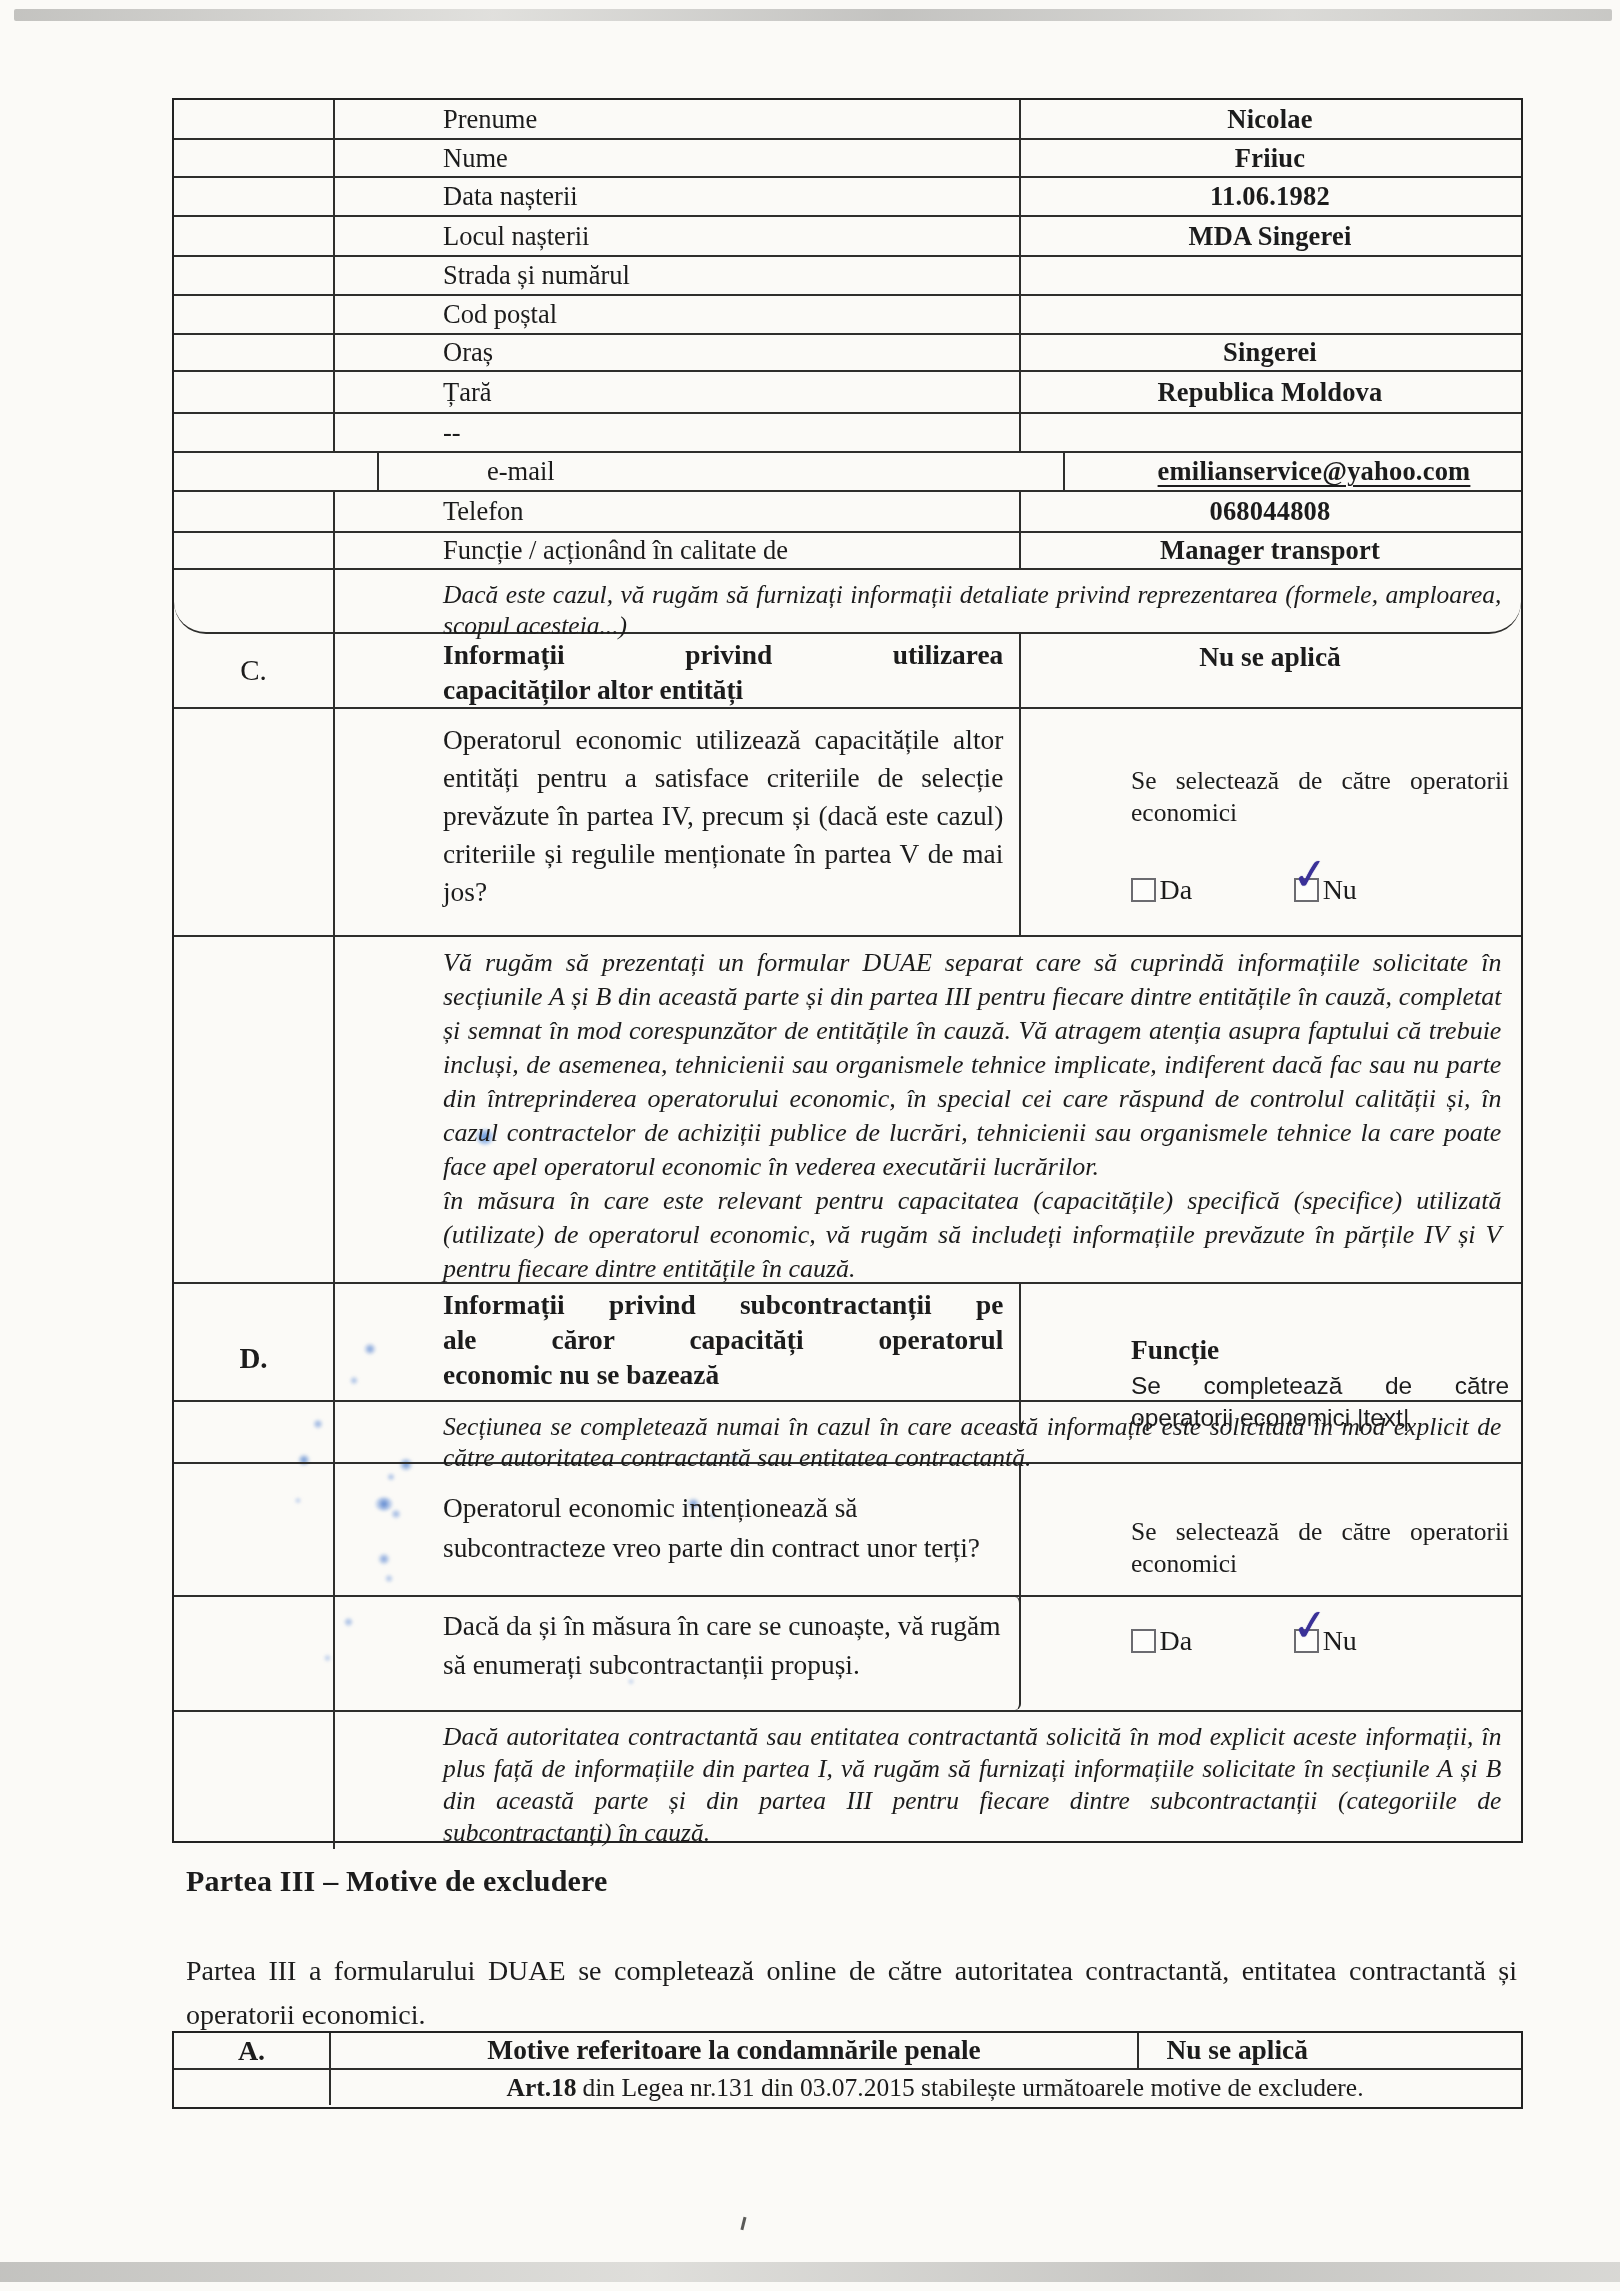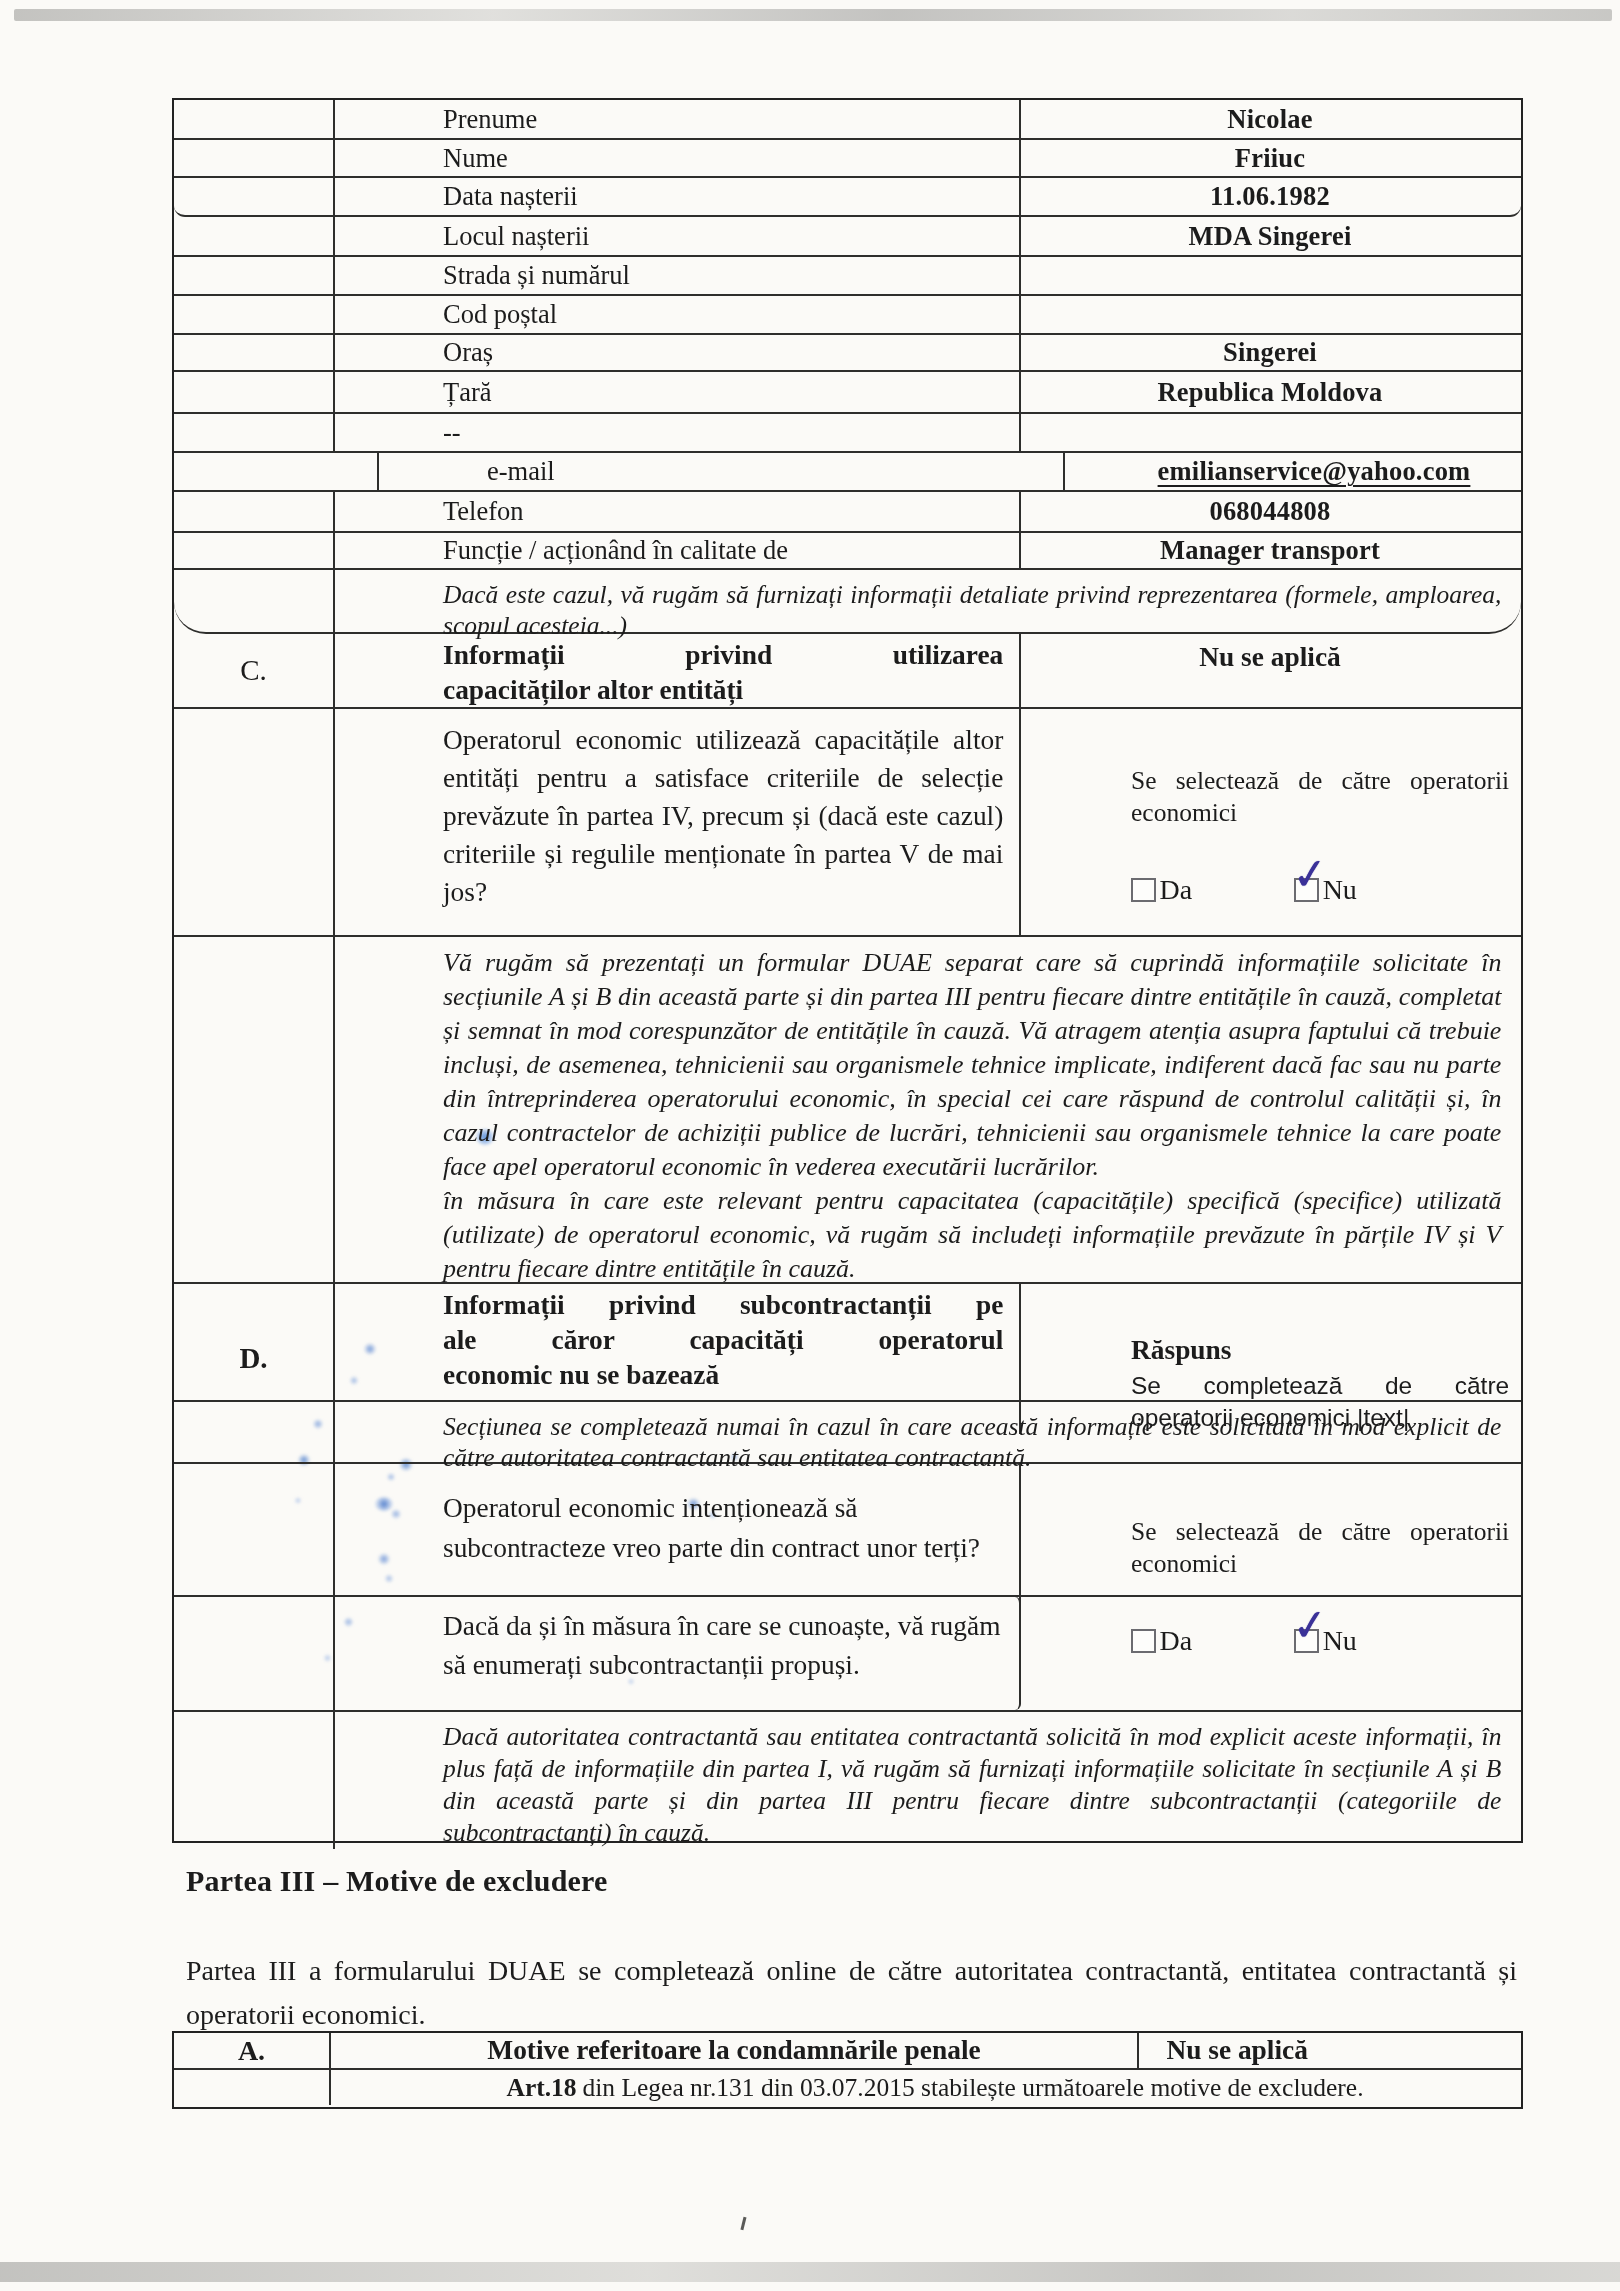"Data nașterii" div.t-row { border-radius: 11px -> none }
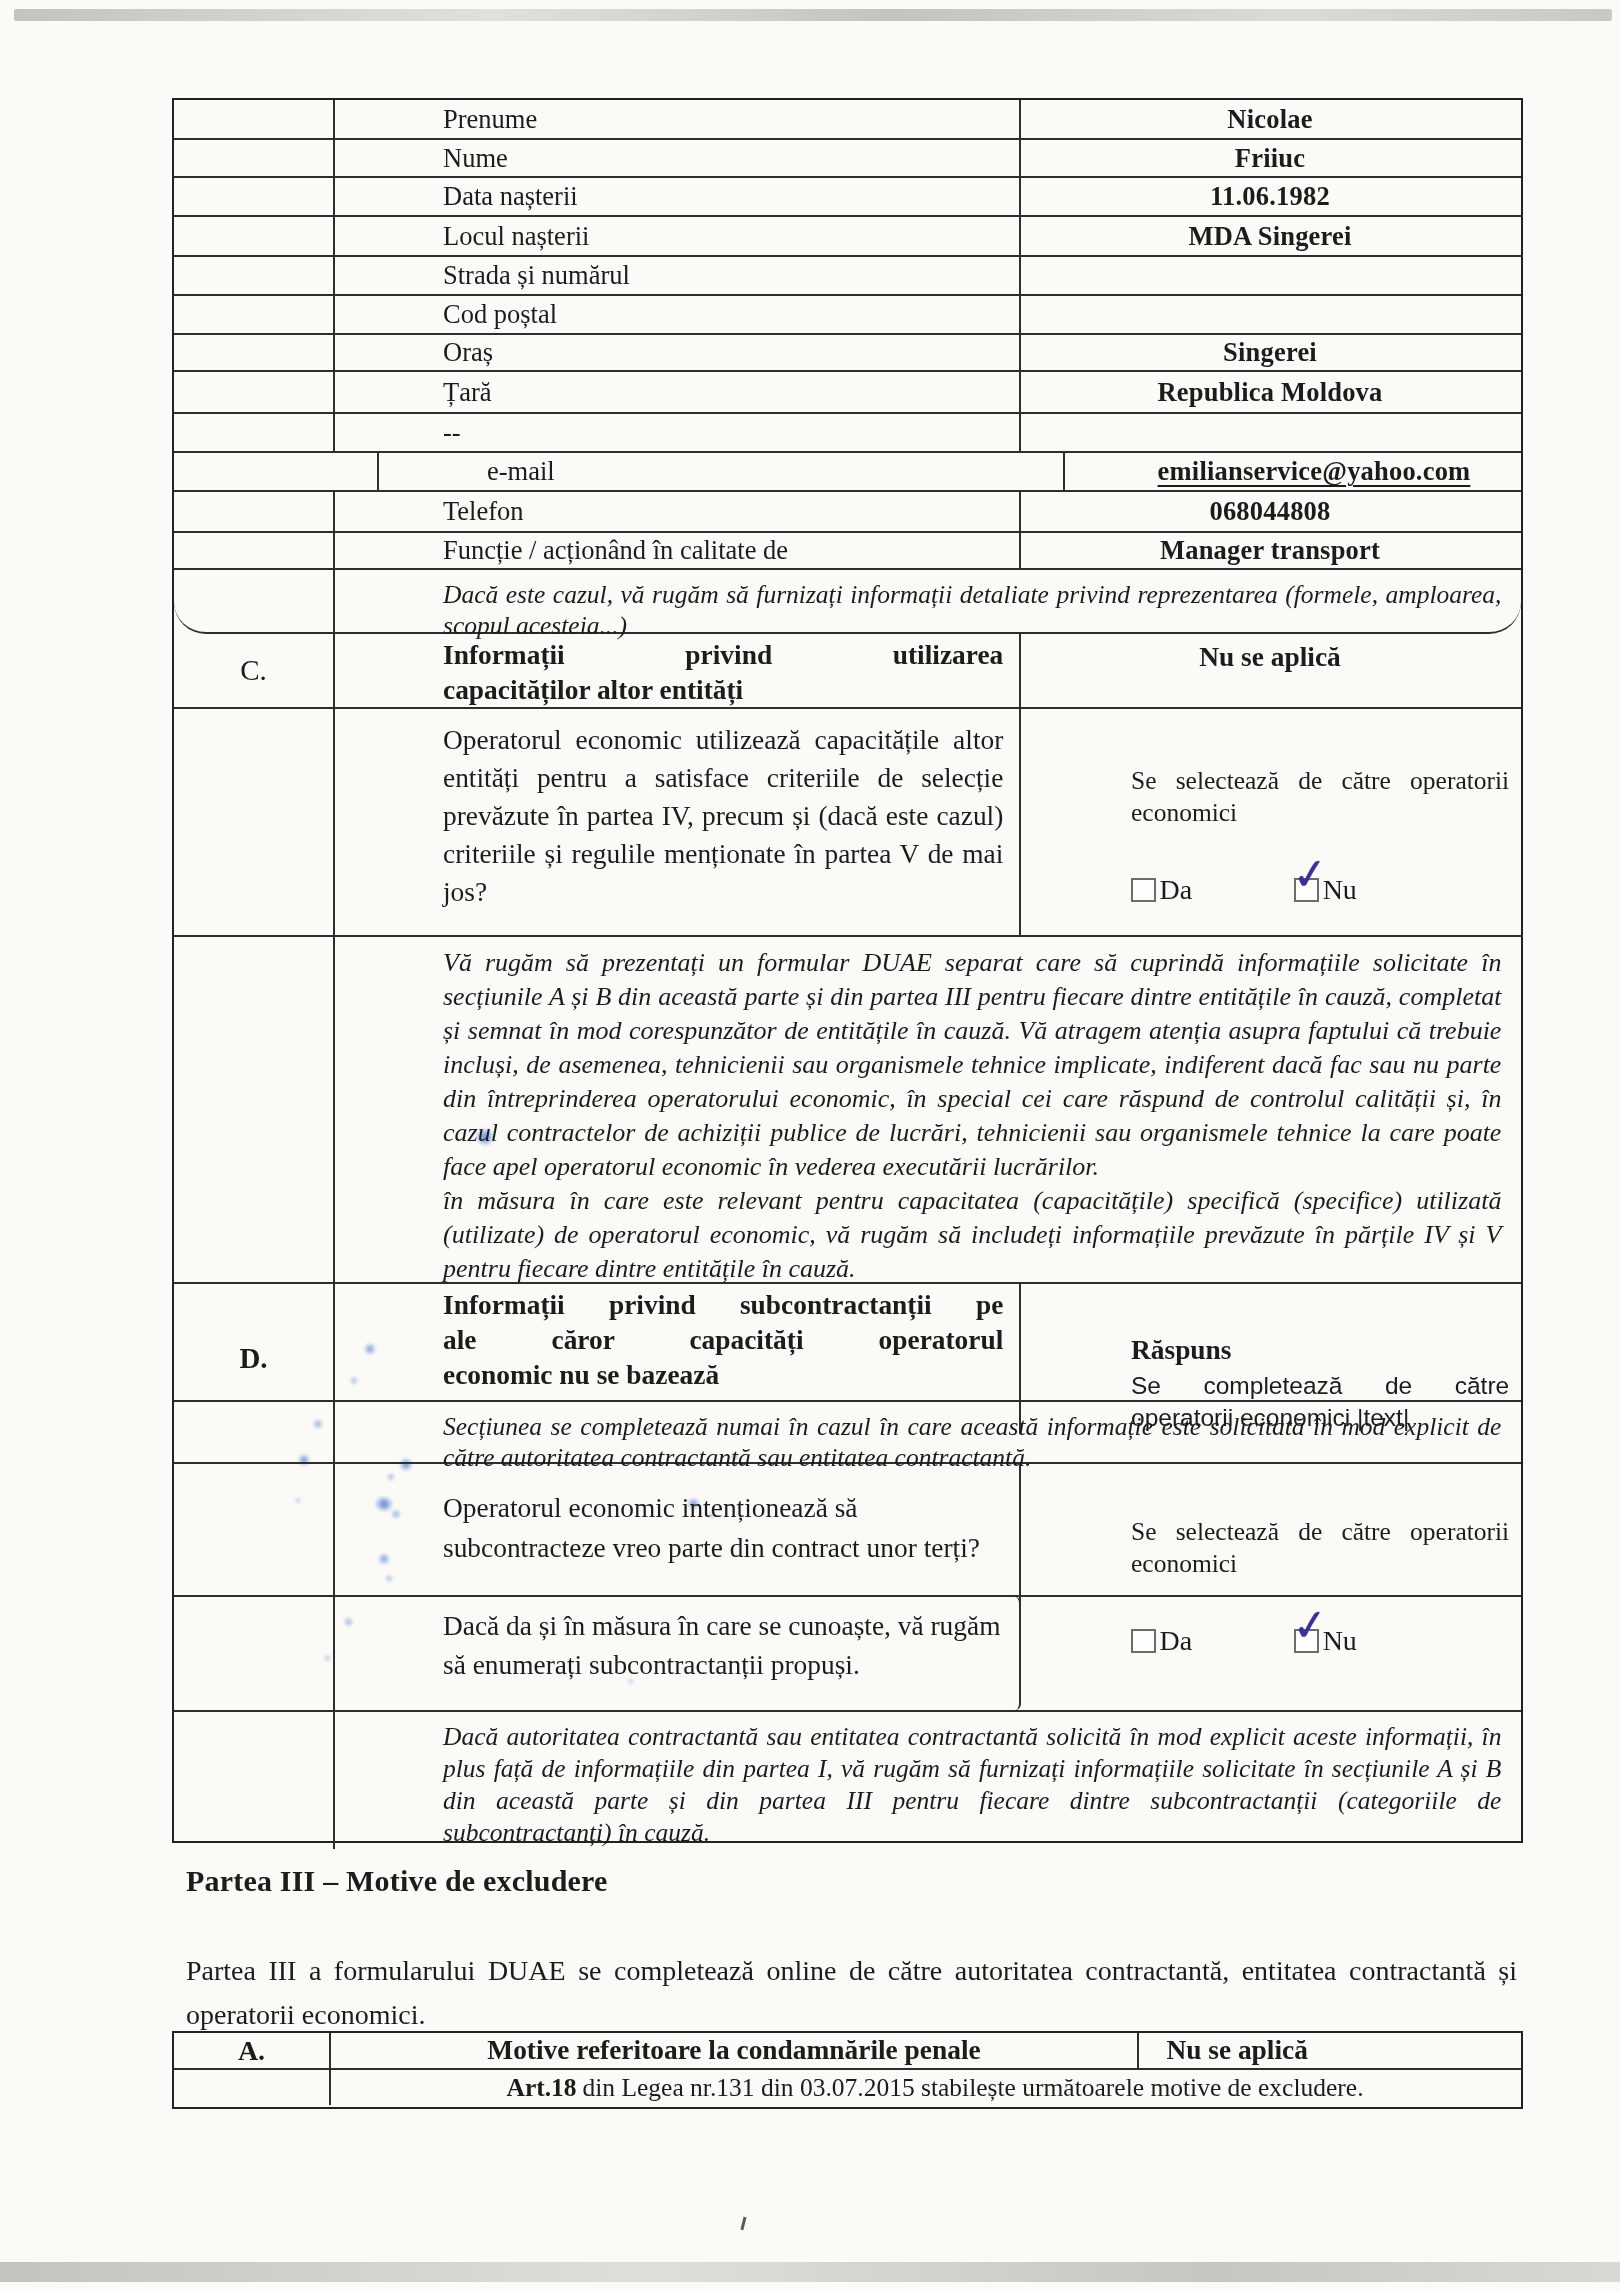"Răspuns" div.resp-title { text: Răspuns -> Funcție }
